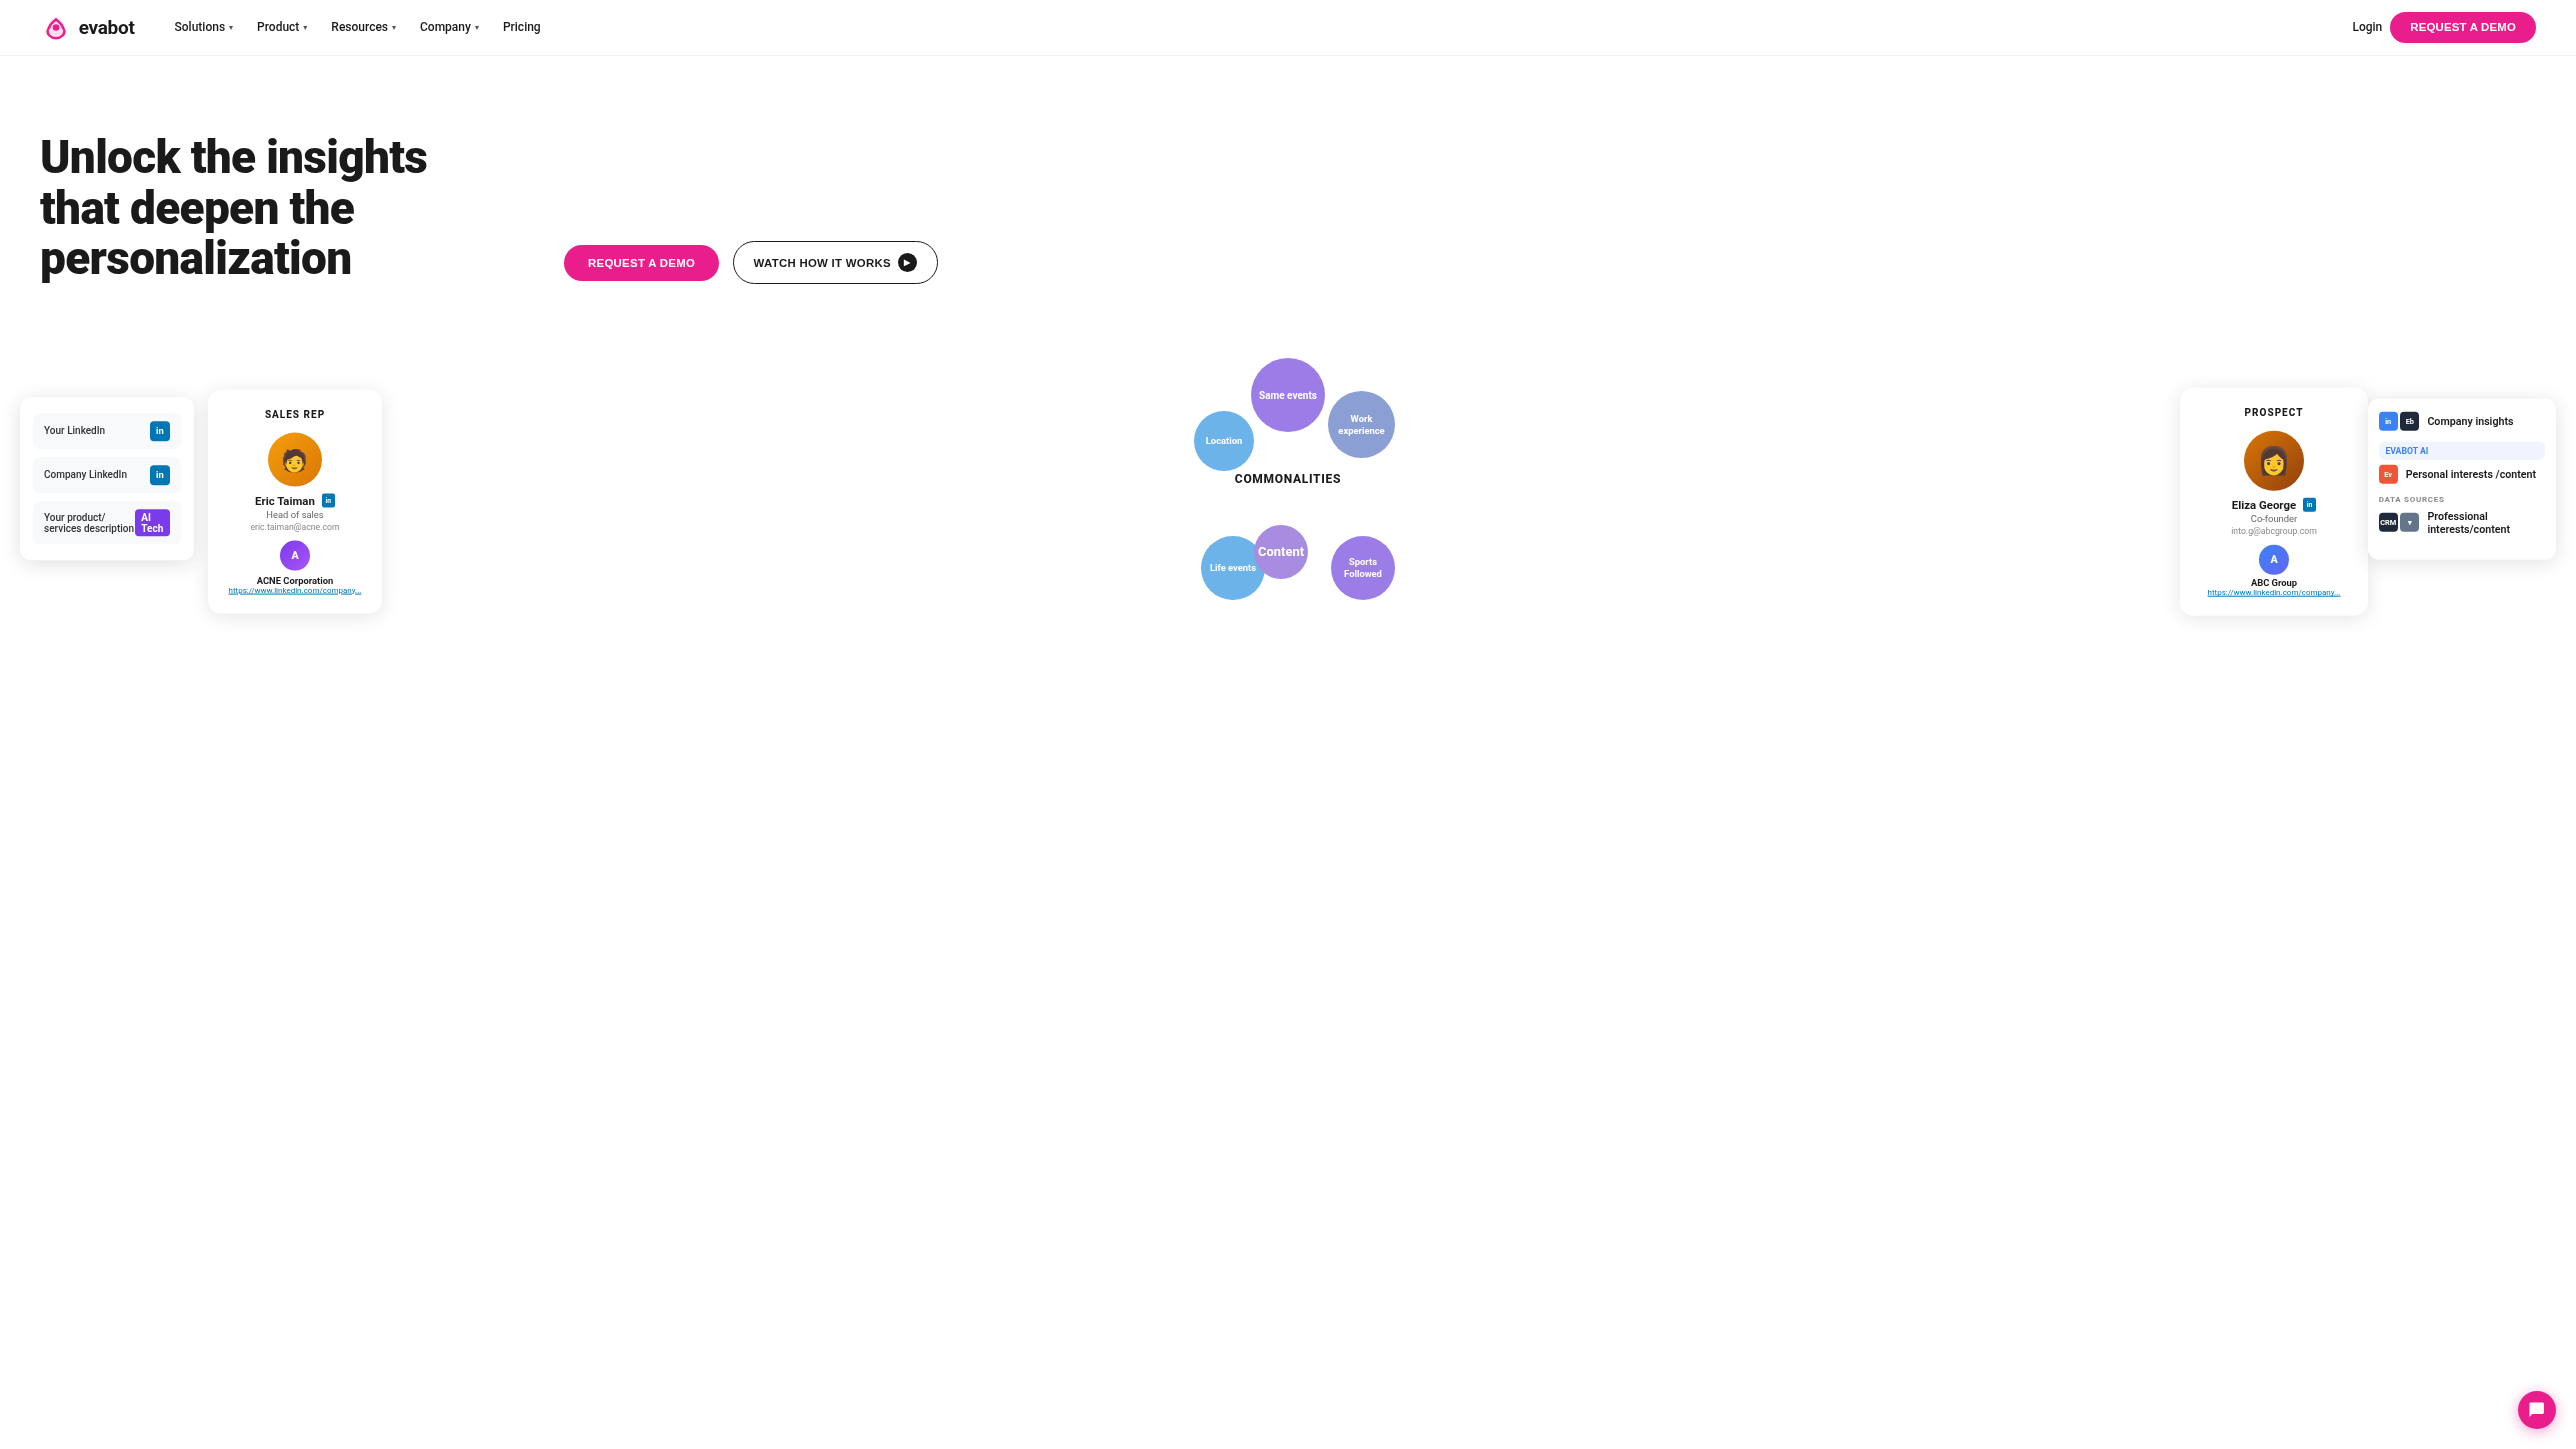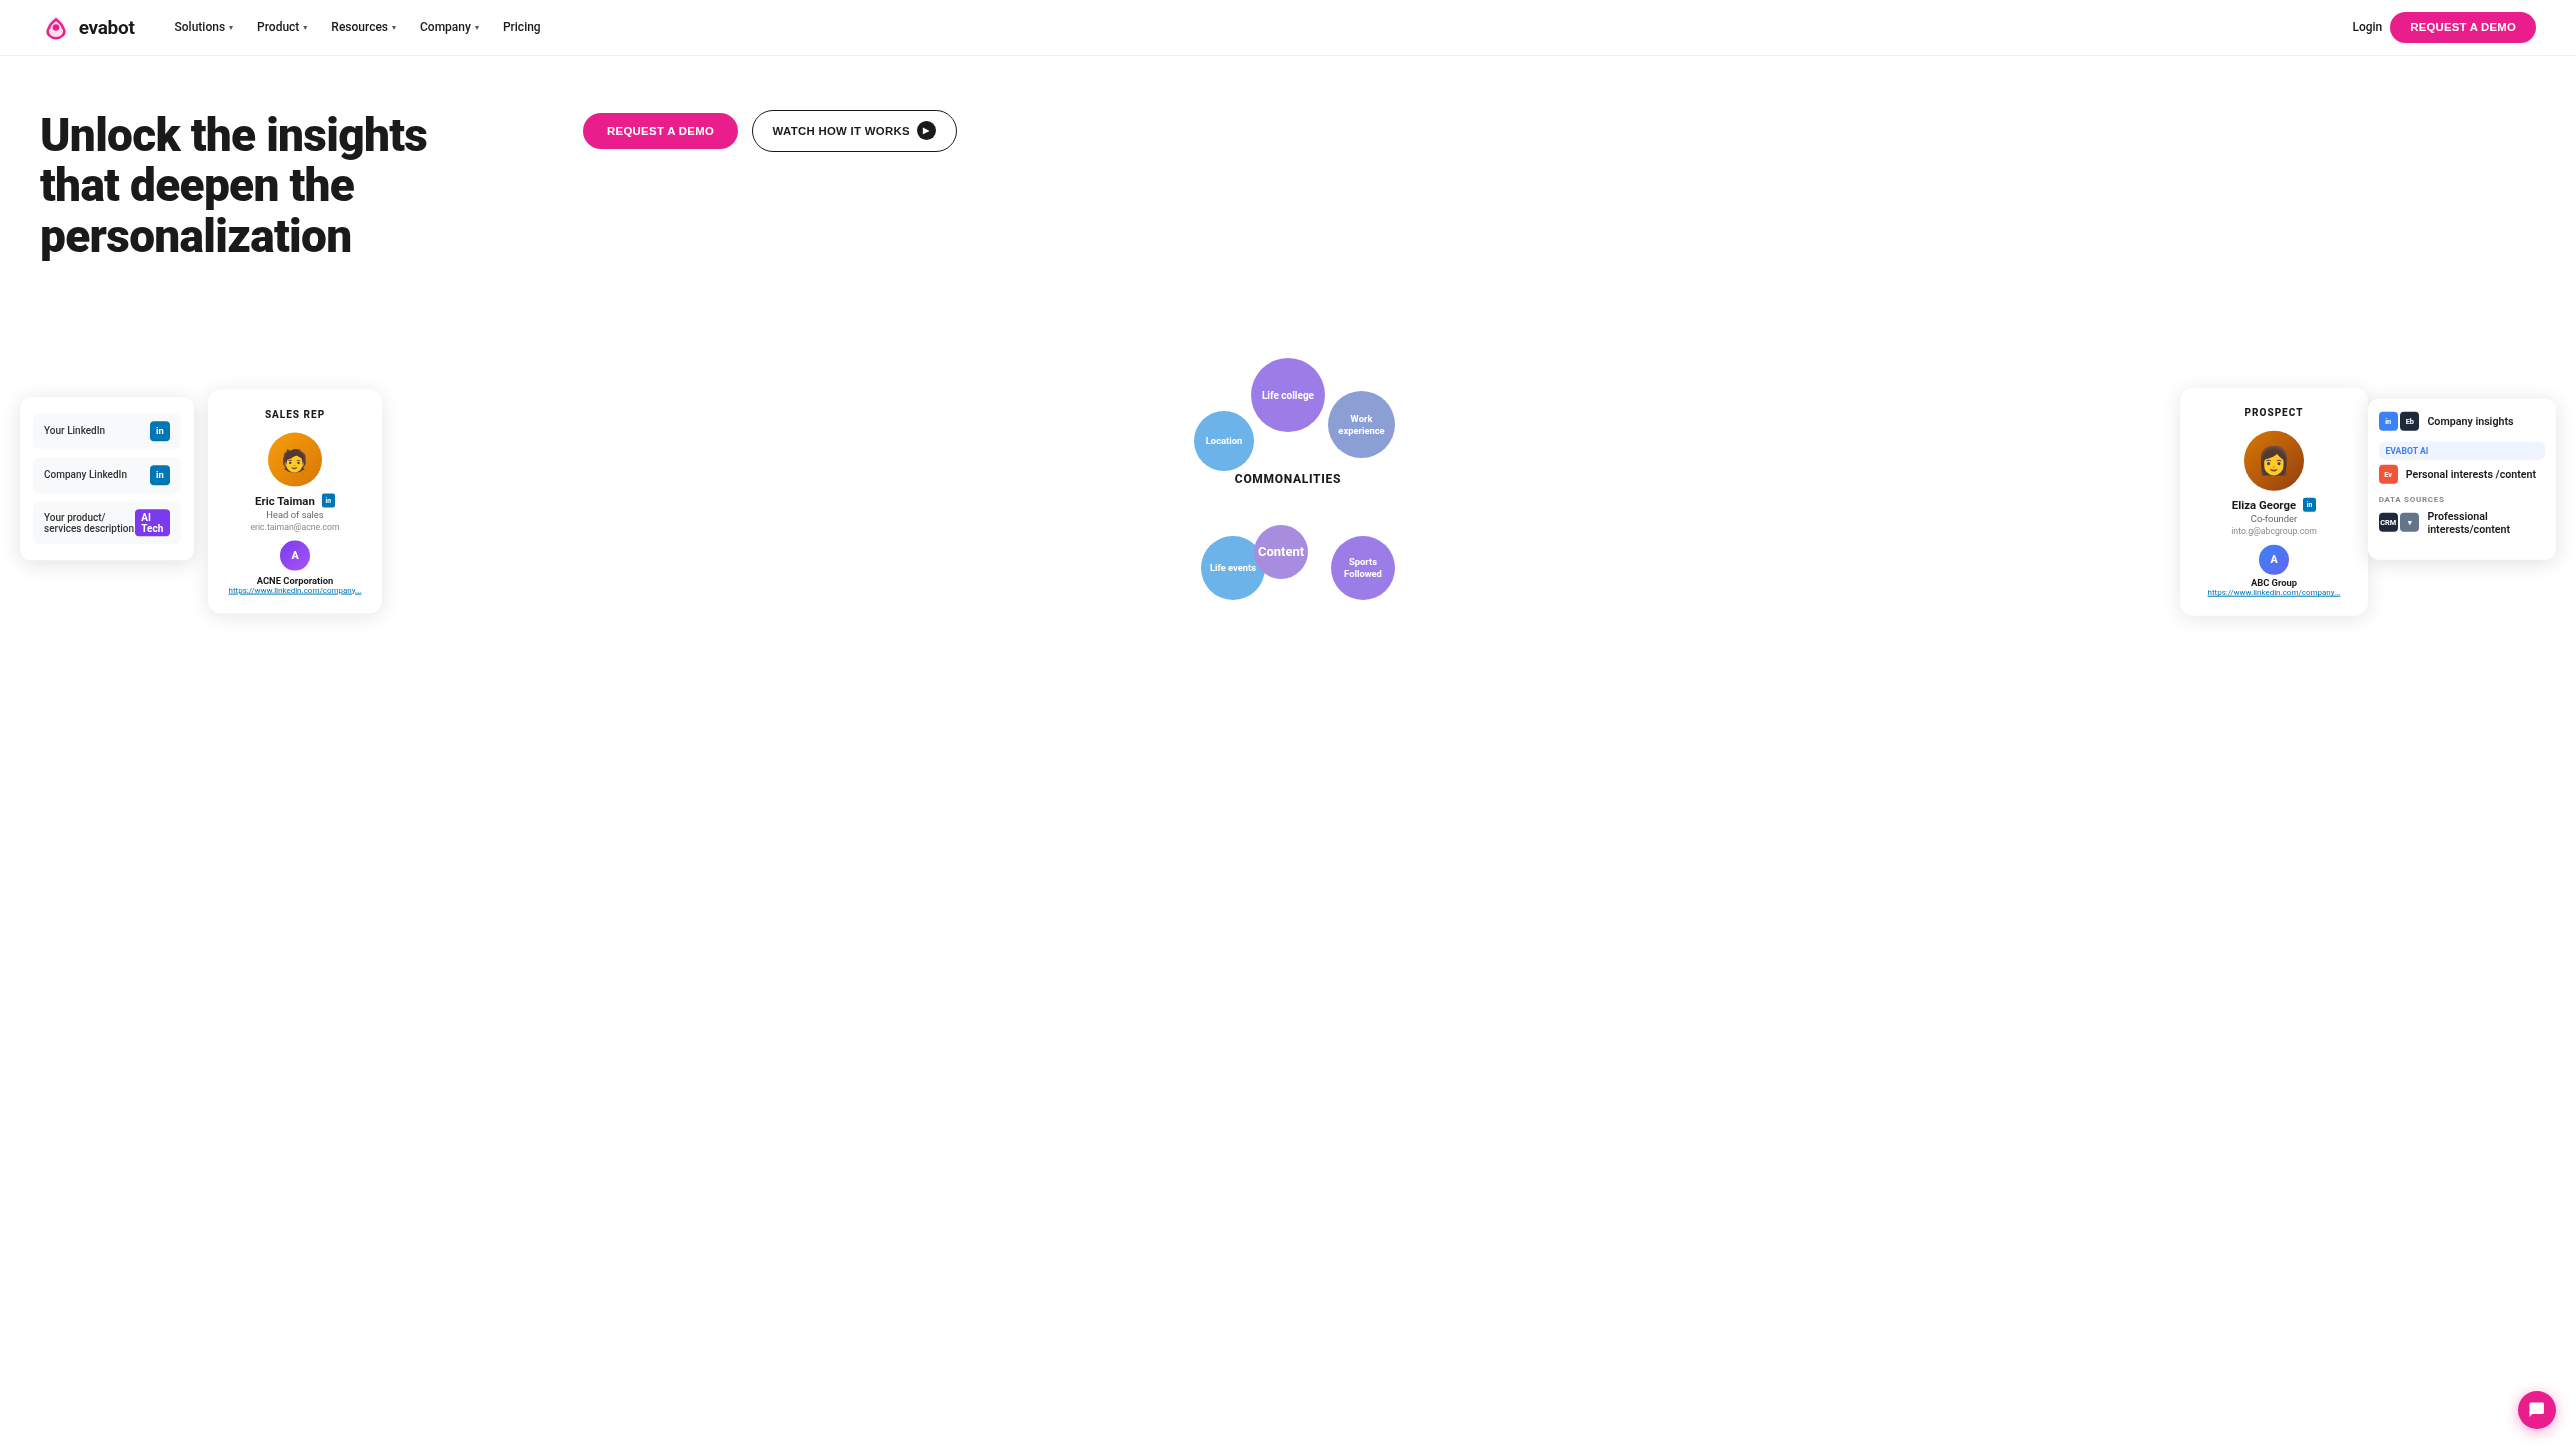"Unlock the insights that deepen" .hero { align-items: flex-start -> flex-end; gap: 19px -> none }
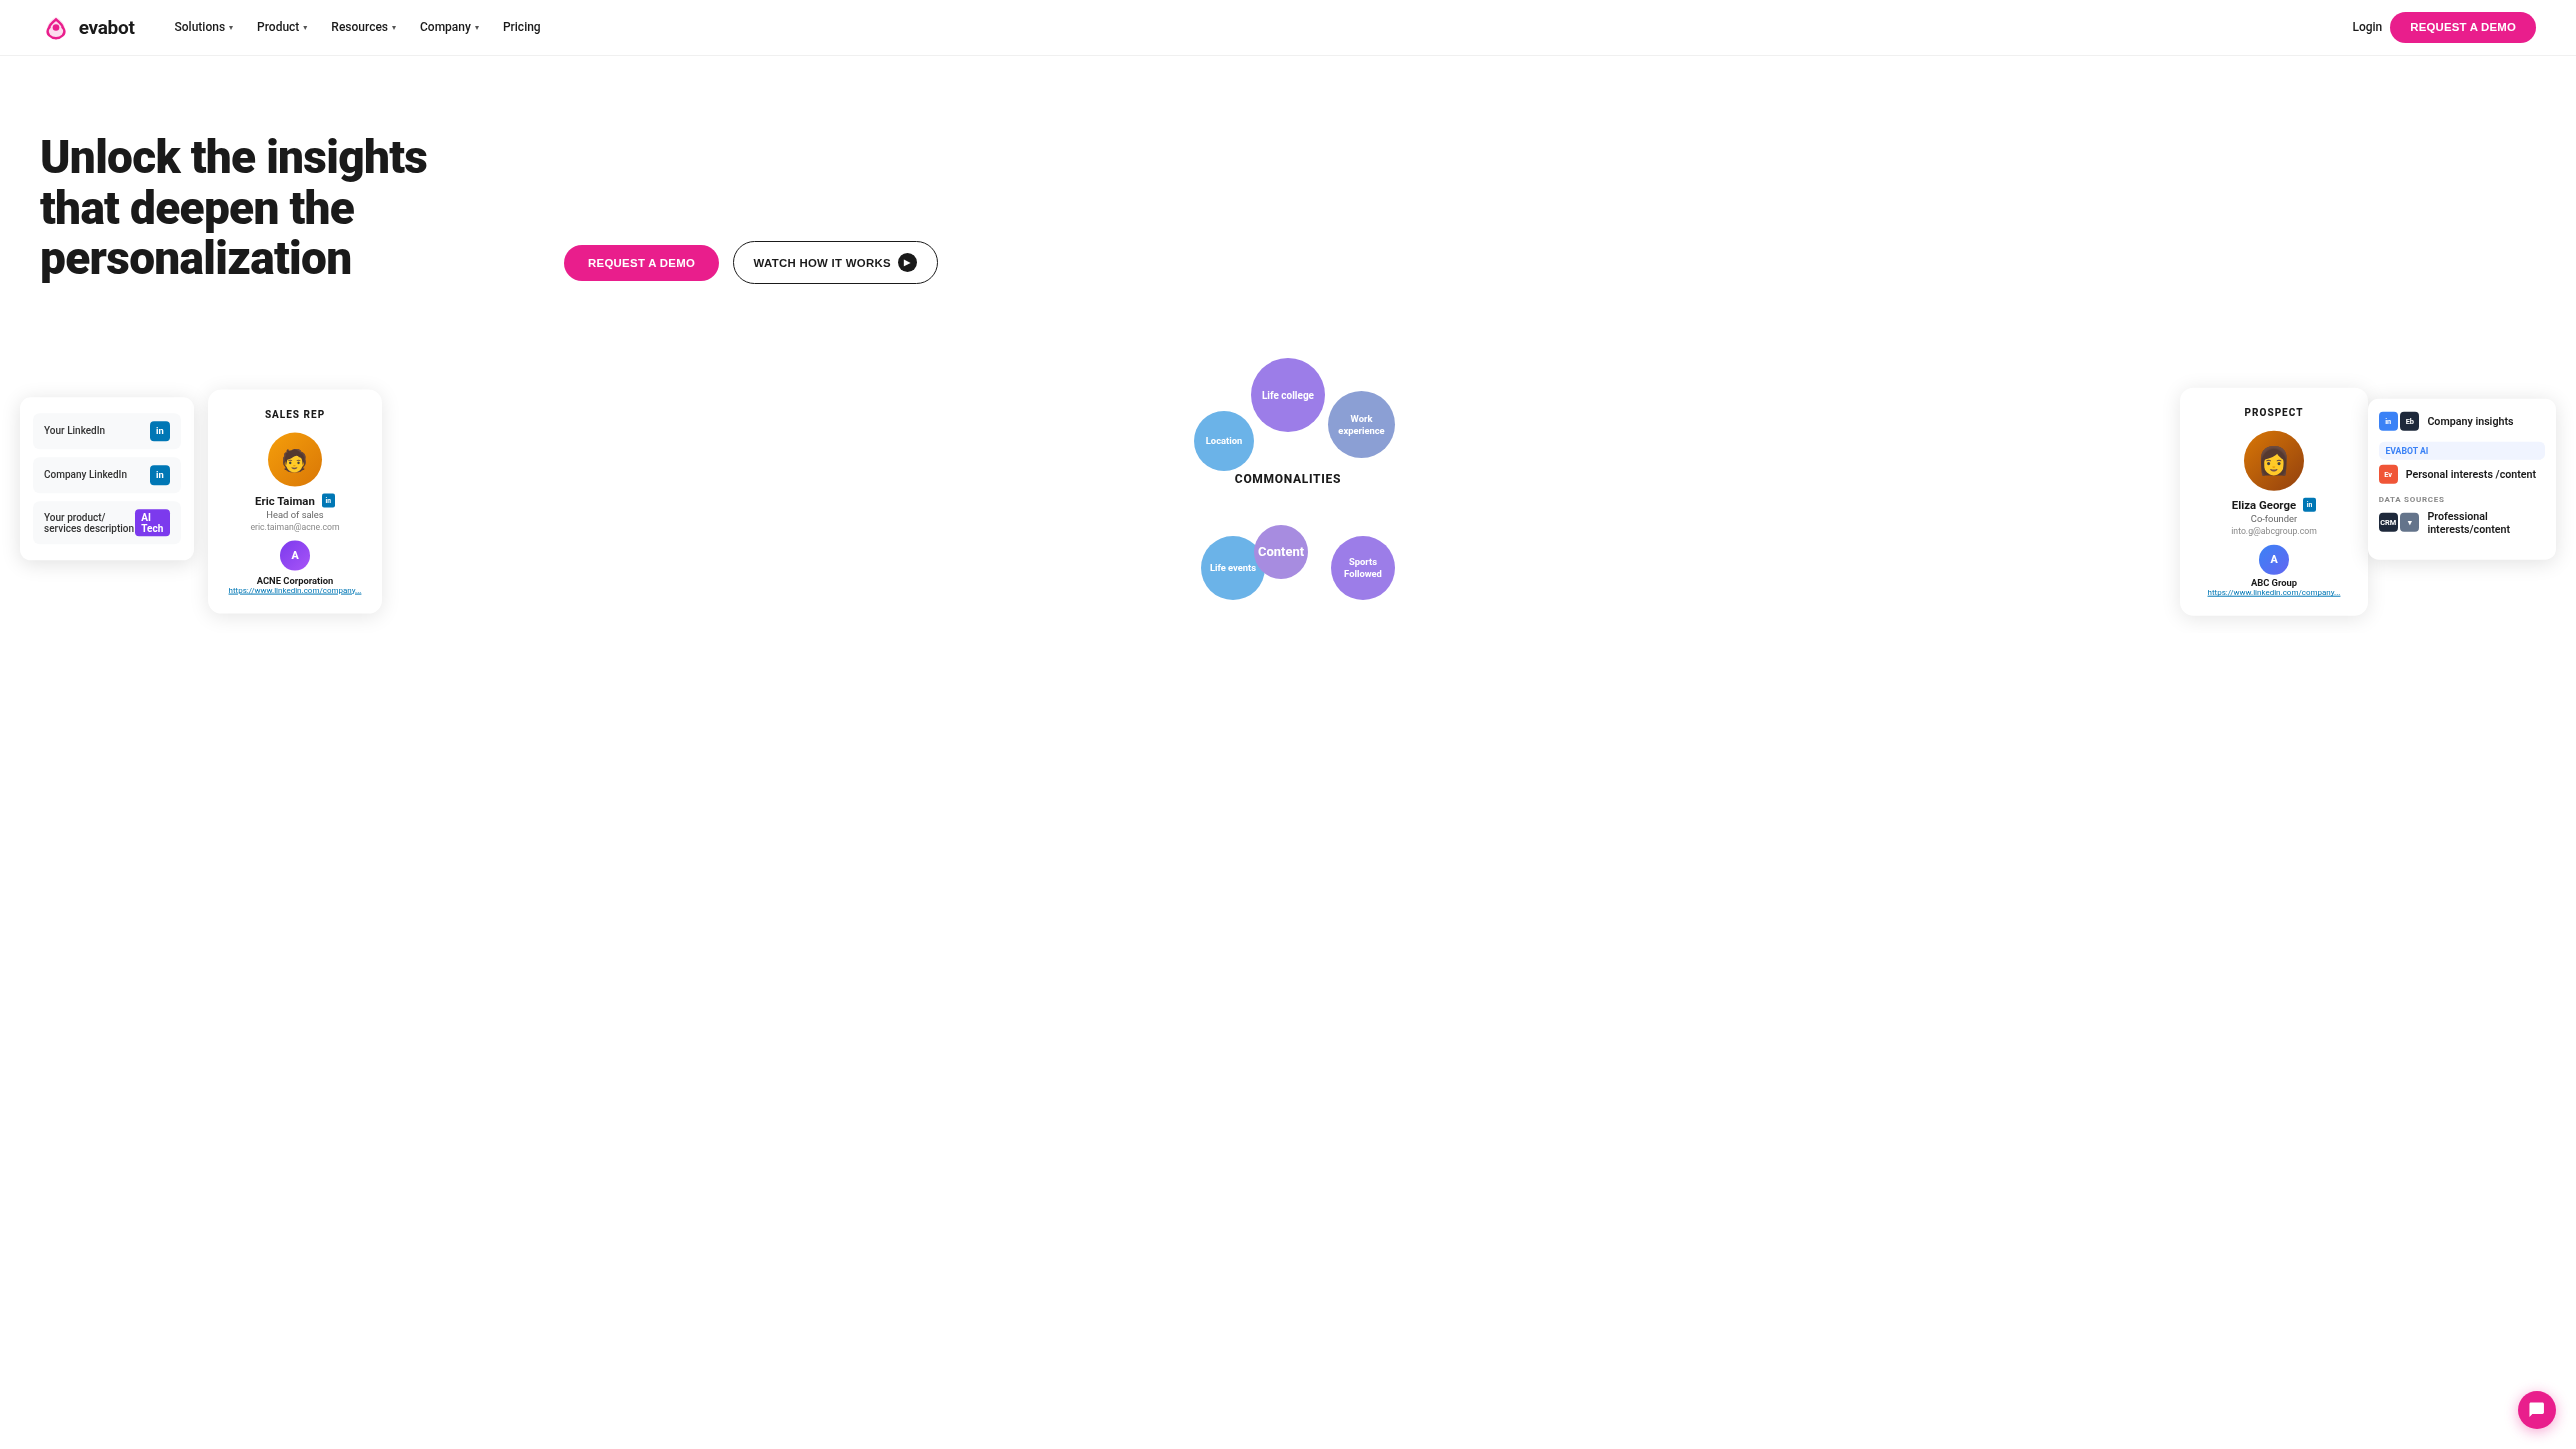"Life college" div.bubble { text: Life college -> Same events }
